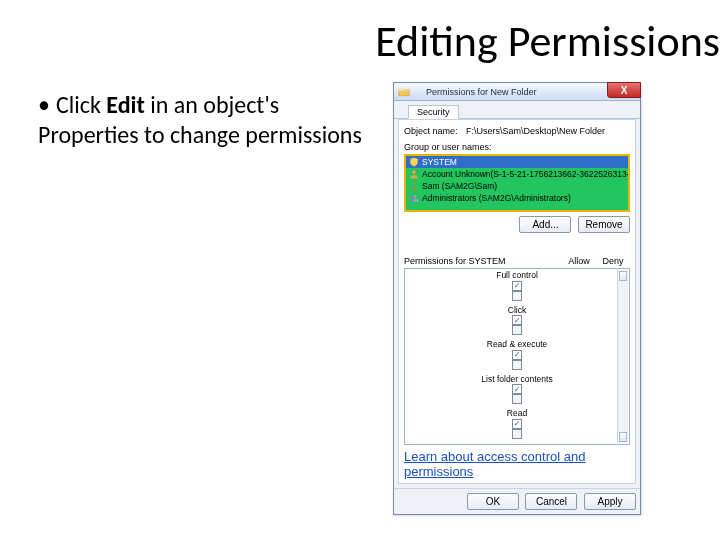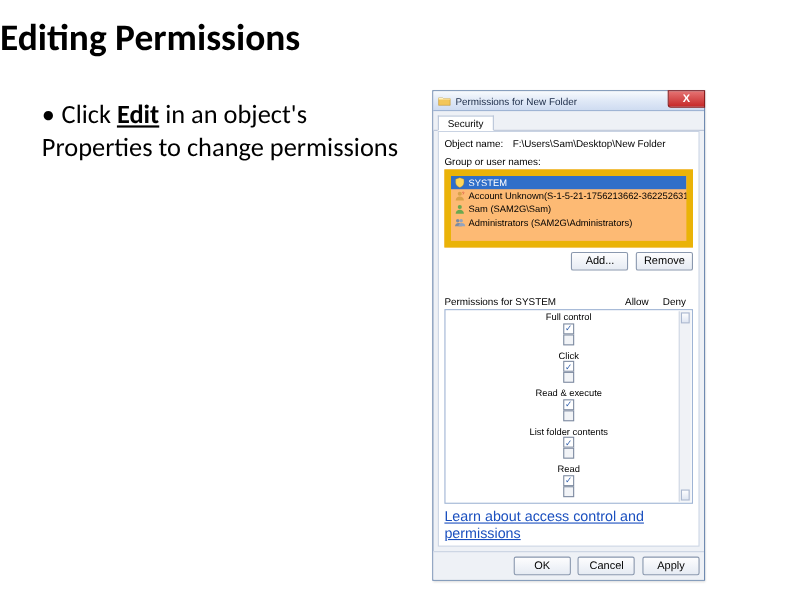"Editing Permissions" .slide-title { font-size: 34px -> 44px; font-weight: 700 -> 400; text-align: left -> right }
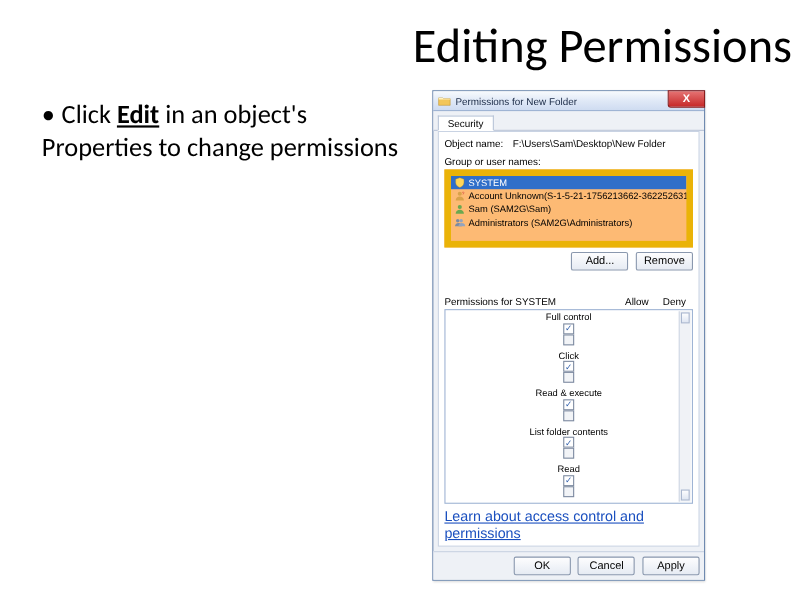"Edit" .bold { text-decoration: underline -> none }
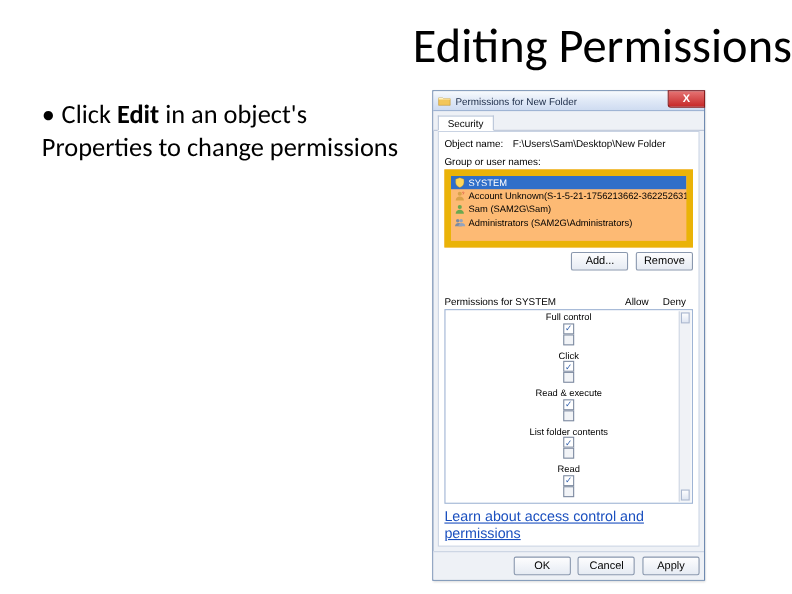"Permissions for New Folder" .titlebar .title-text { margin-left: 4px -> 16px }
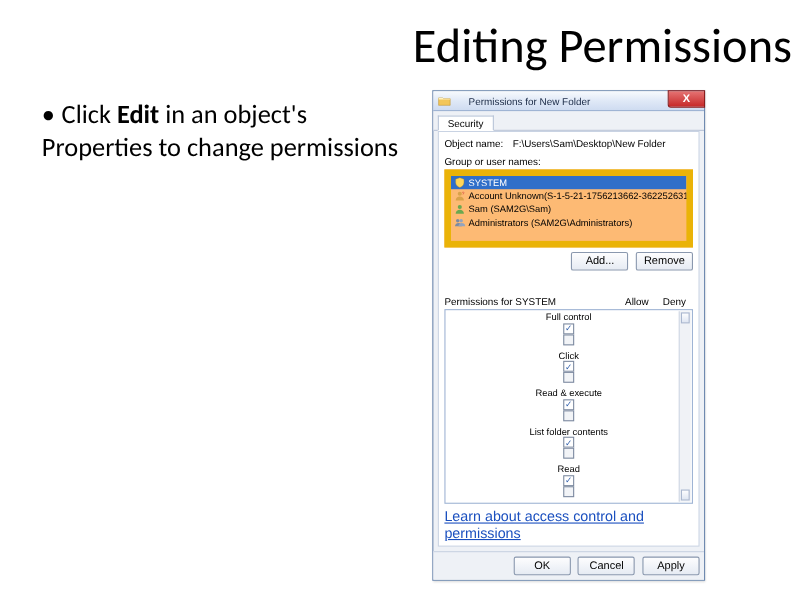"Security" .tabstrip { padding: 3px 4px 0 4px -> 3px 4px 0 14px }
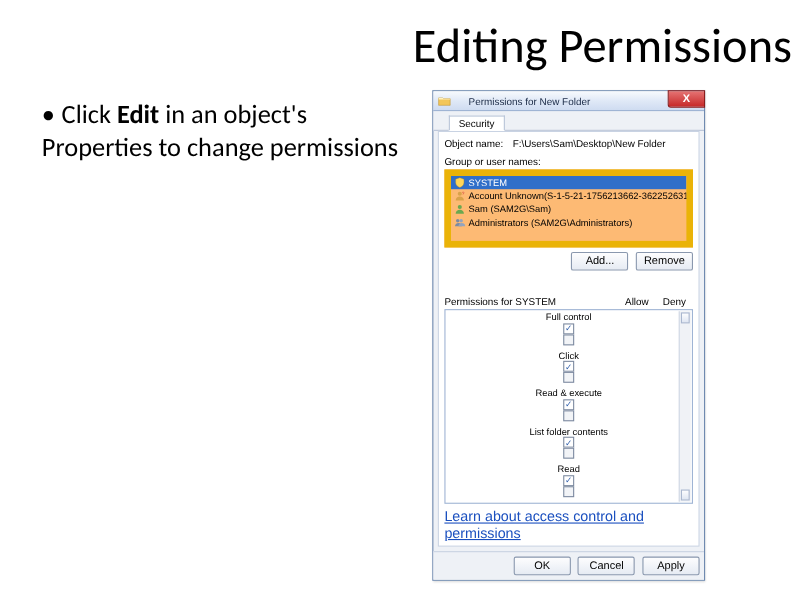"SYSTEM" .userlist { background: #fdba74 -> #22c55e; border: 6px solid #eab308 -> 2px solid #eab308; height: 71px -> 58px }
